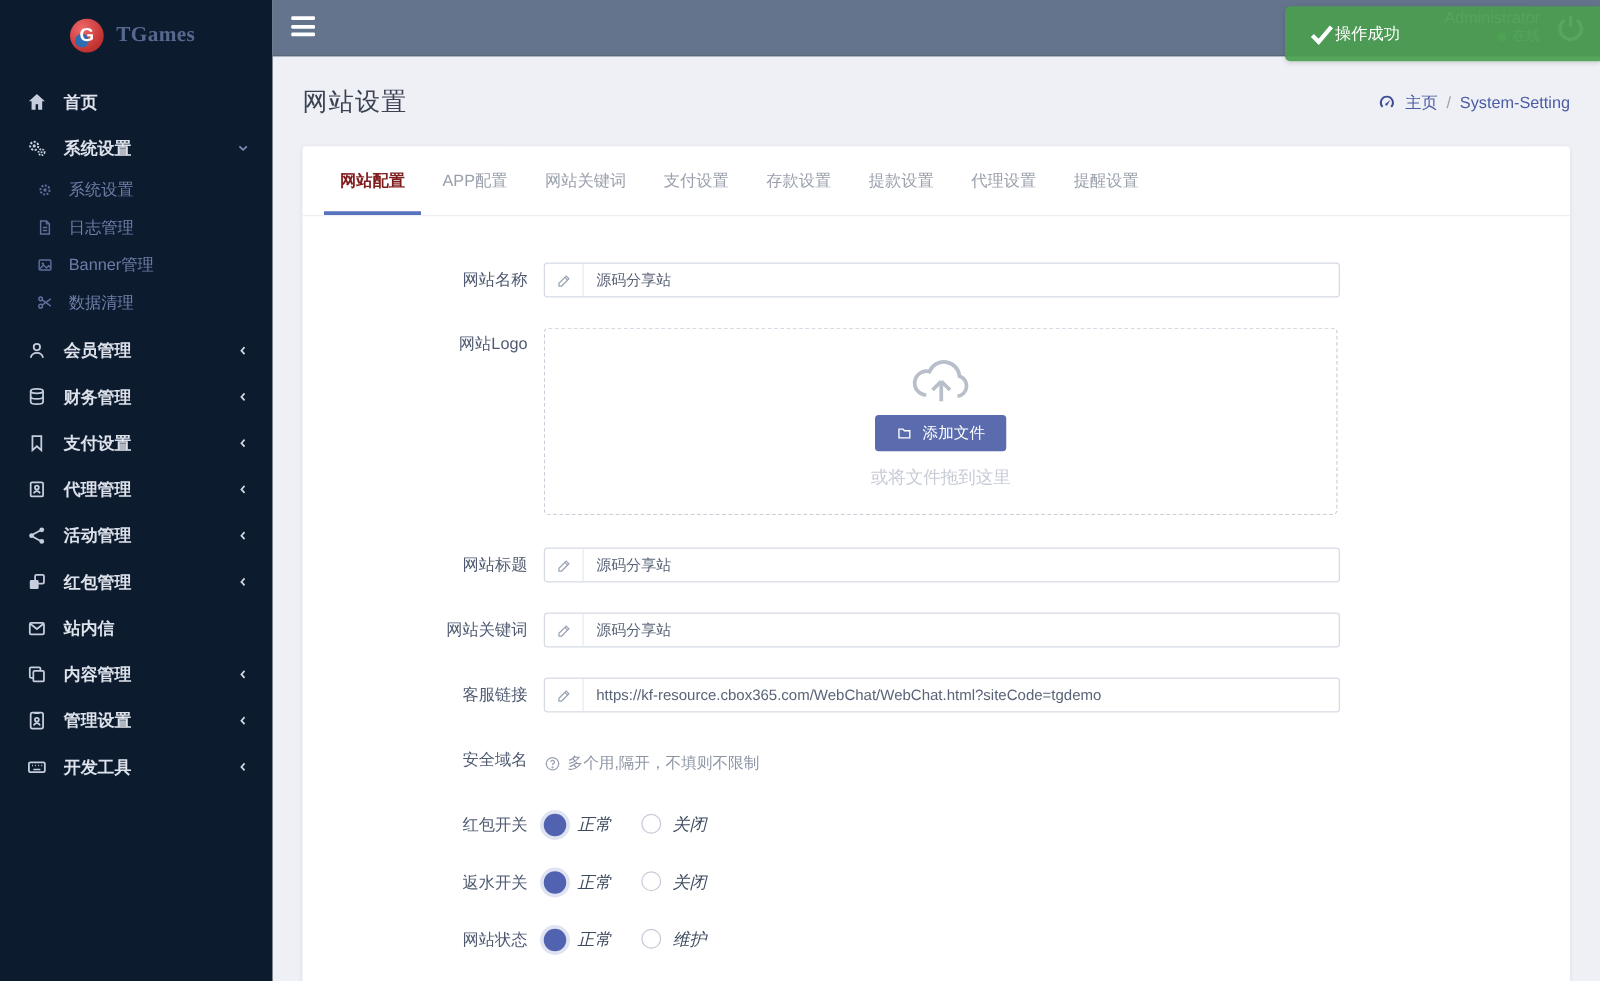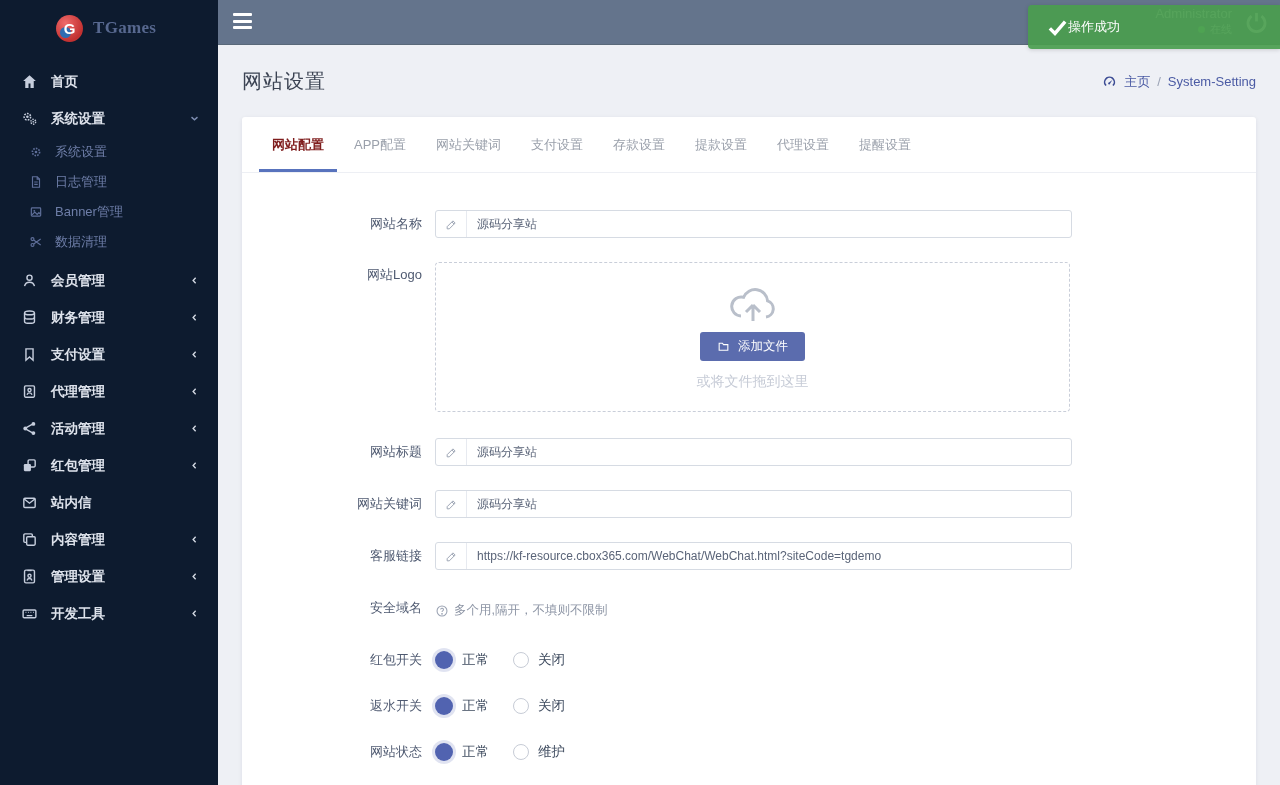"正常" .radio-opt { align-items: center -> none; font-style: none -> italic }
